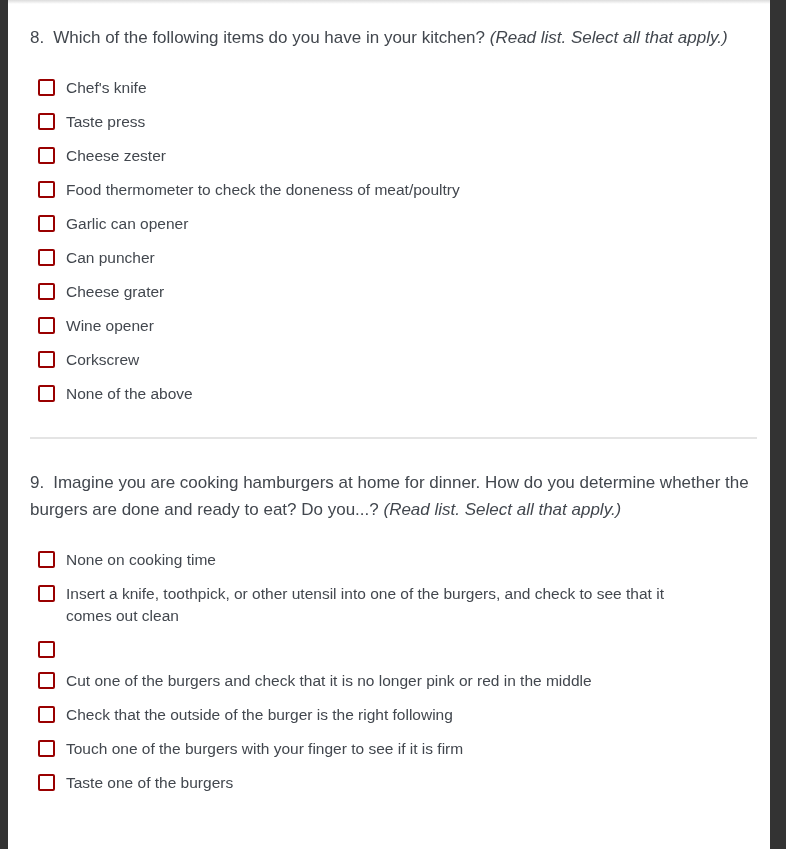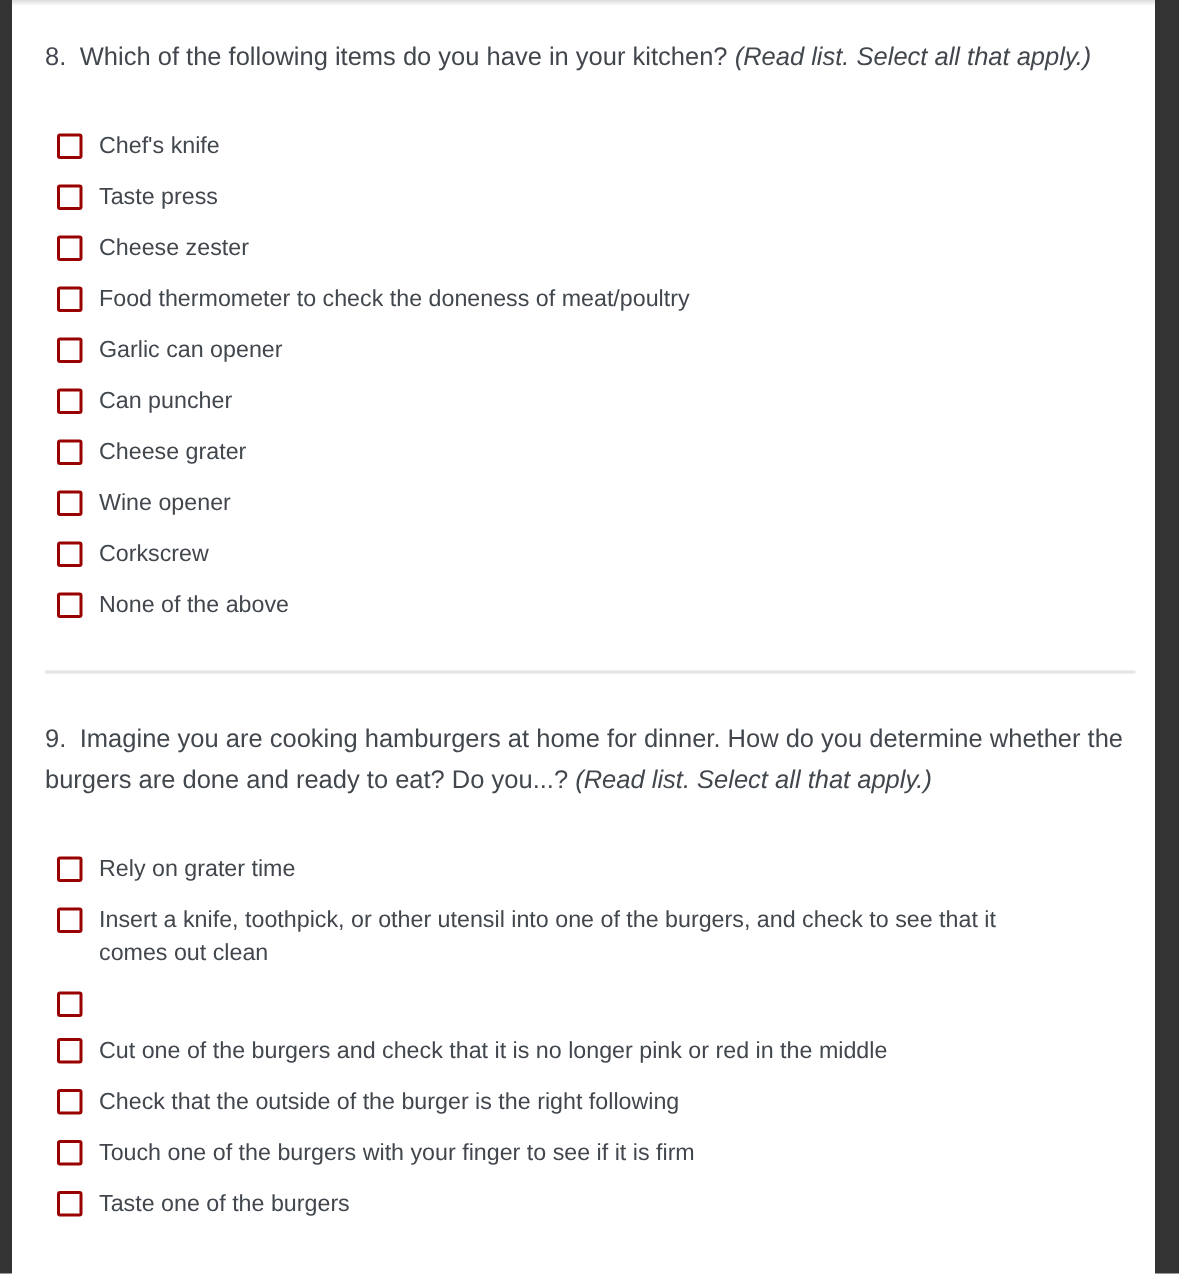"Chef's knife" .options { margin-top: 36px -> 26px }
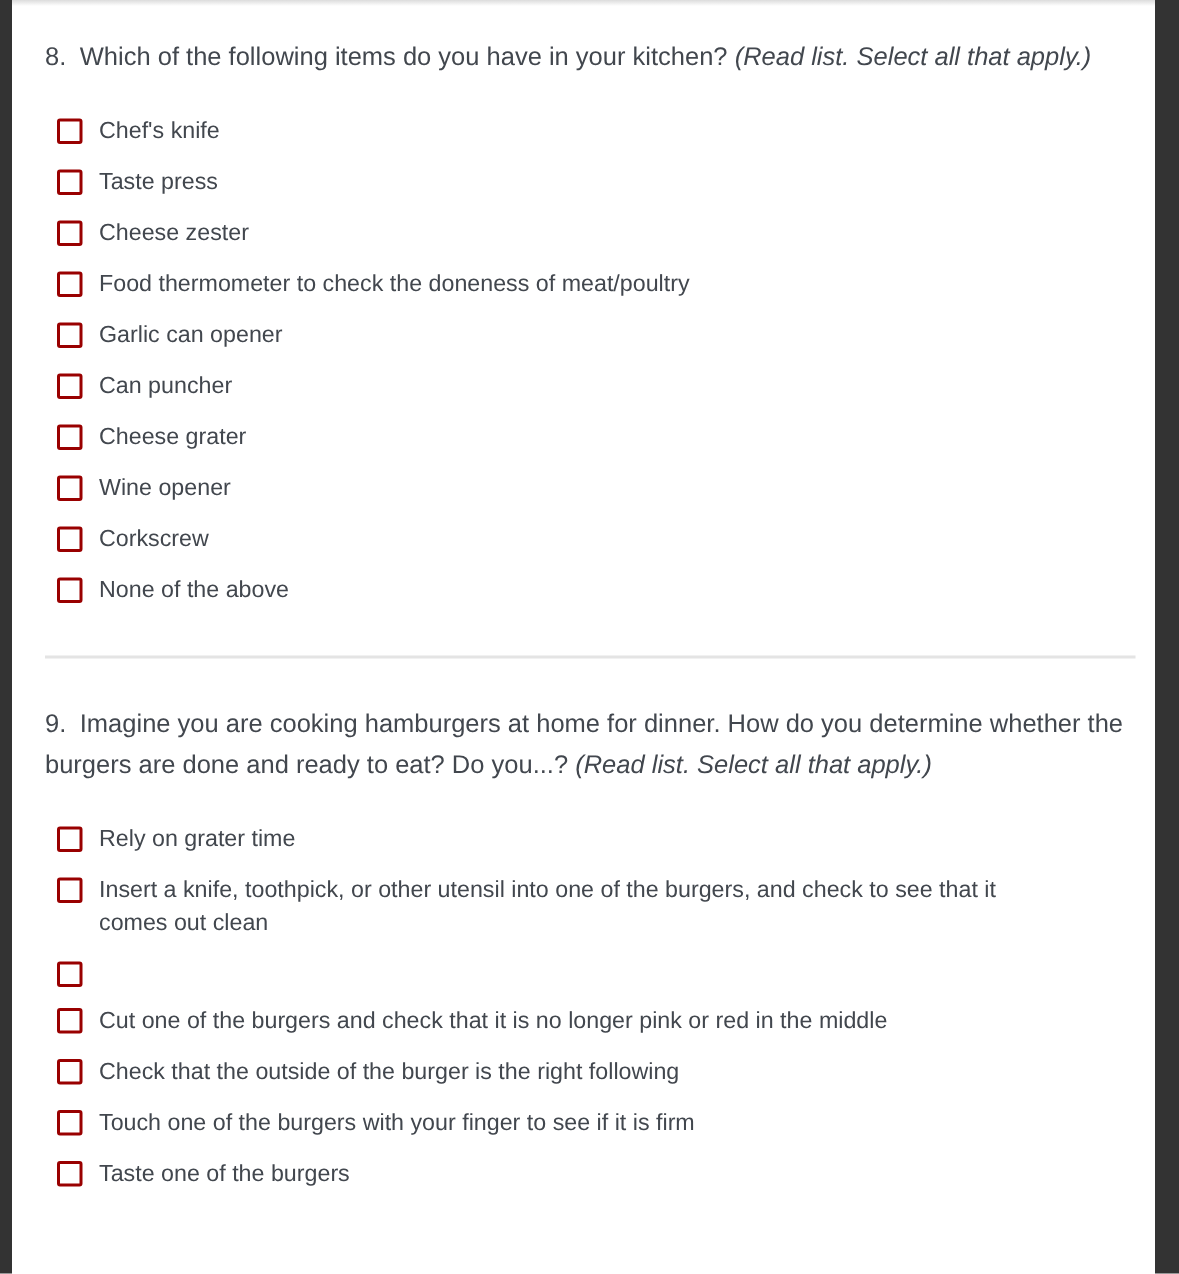"Rely on grater time" span.opt-label { text: Rely on grater -> None on cooking }
